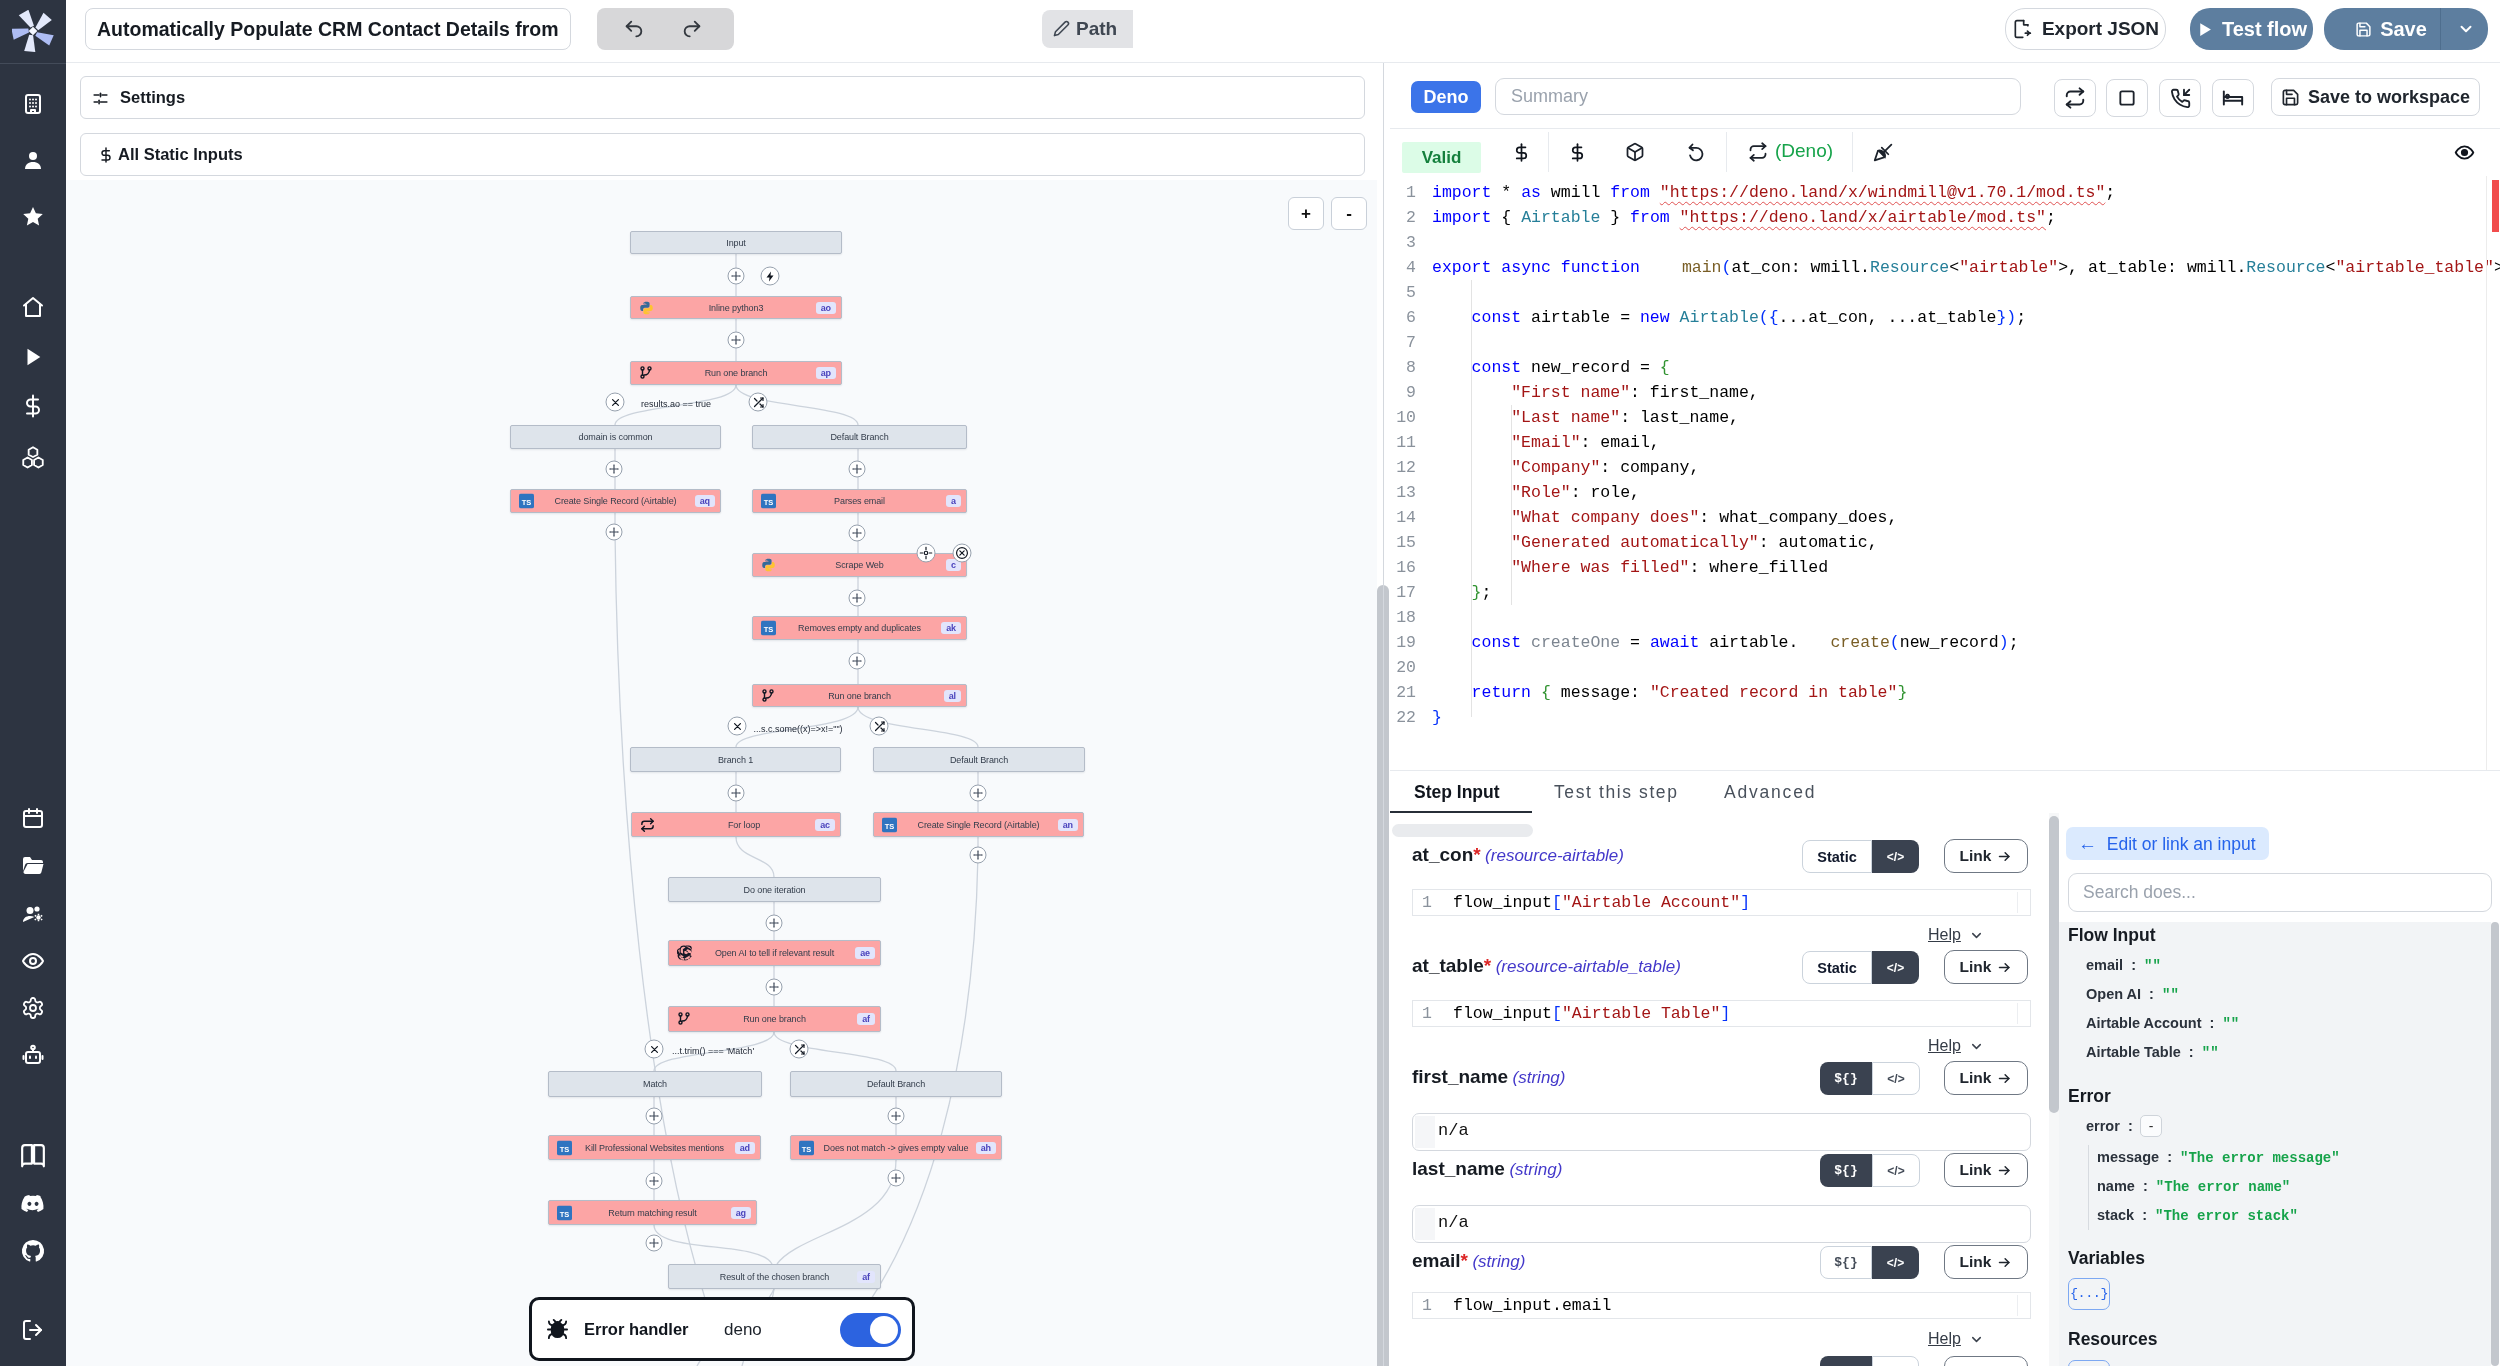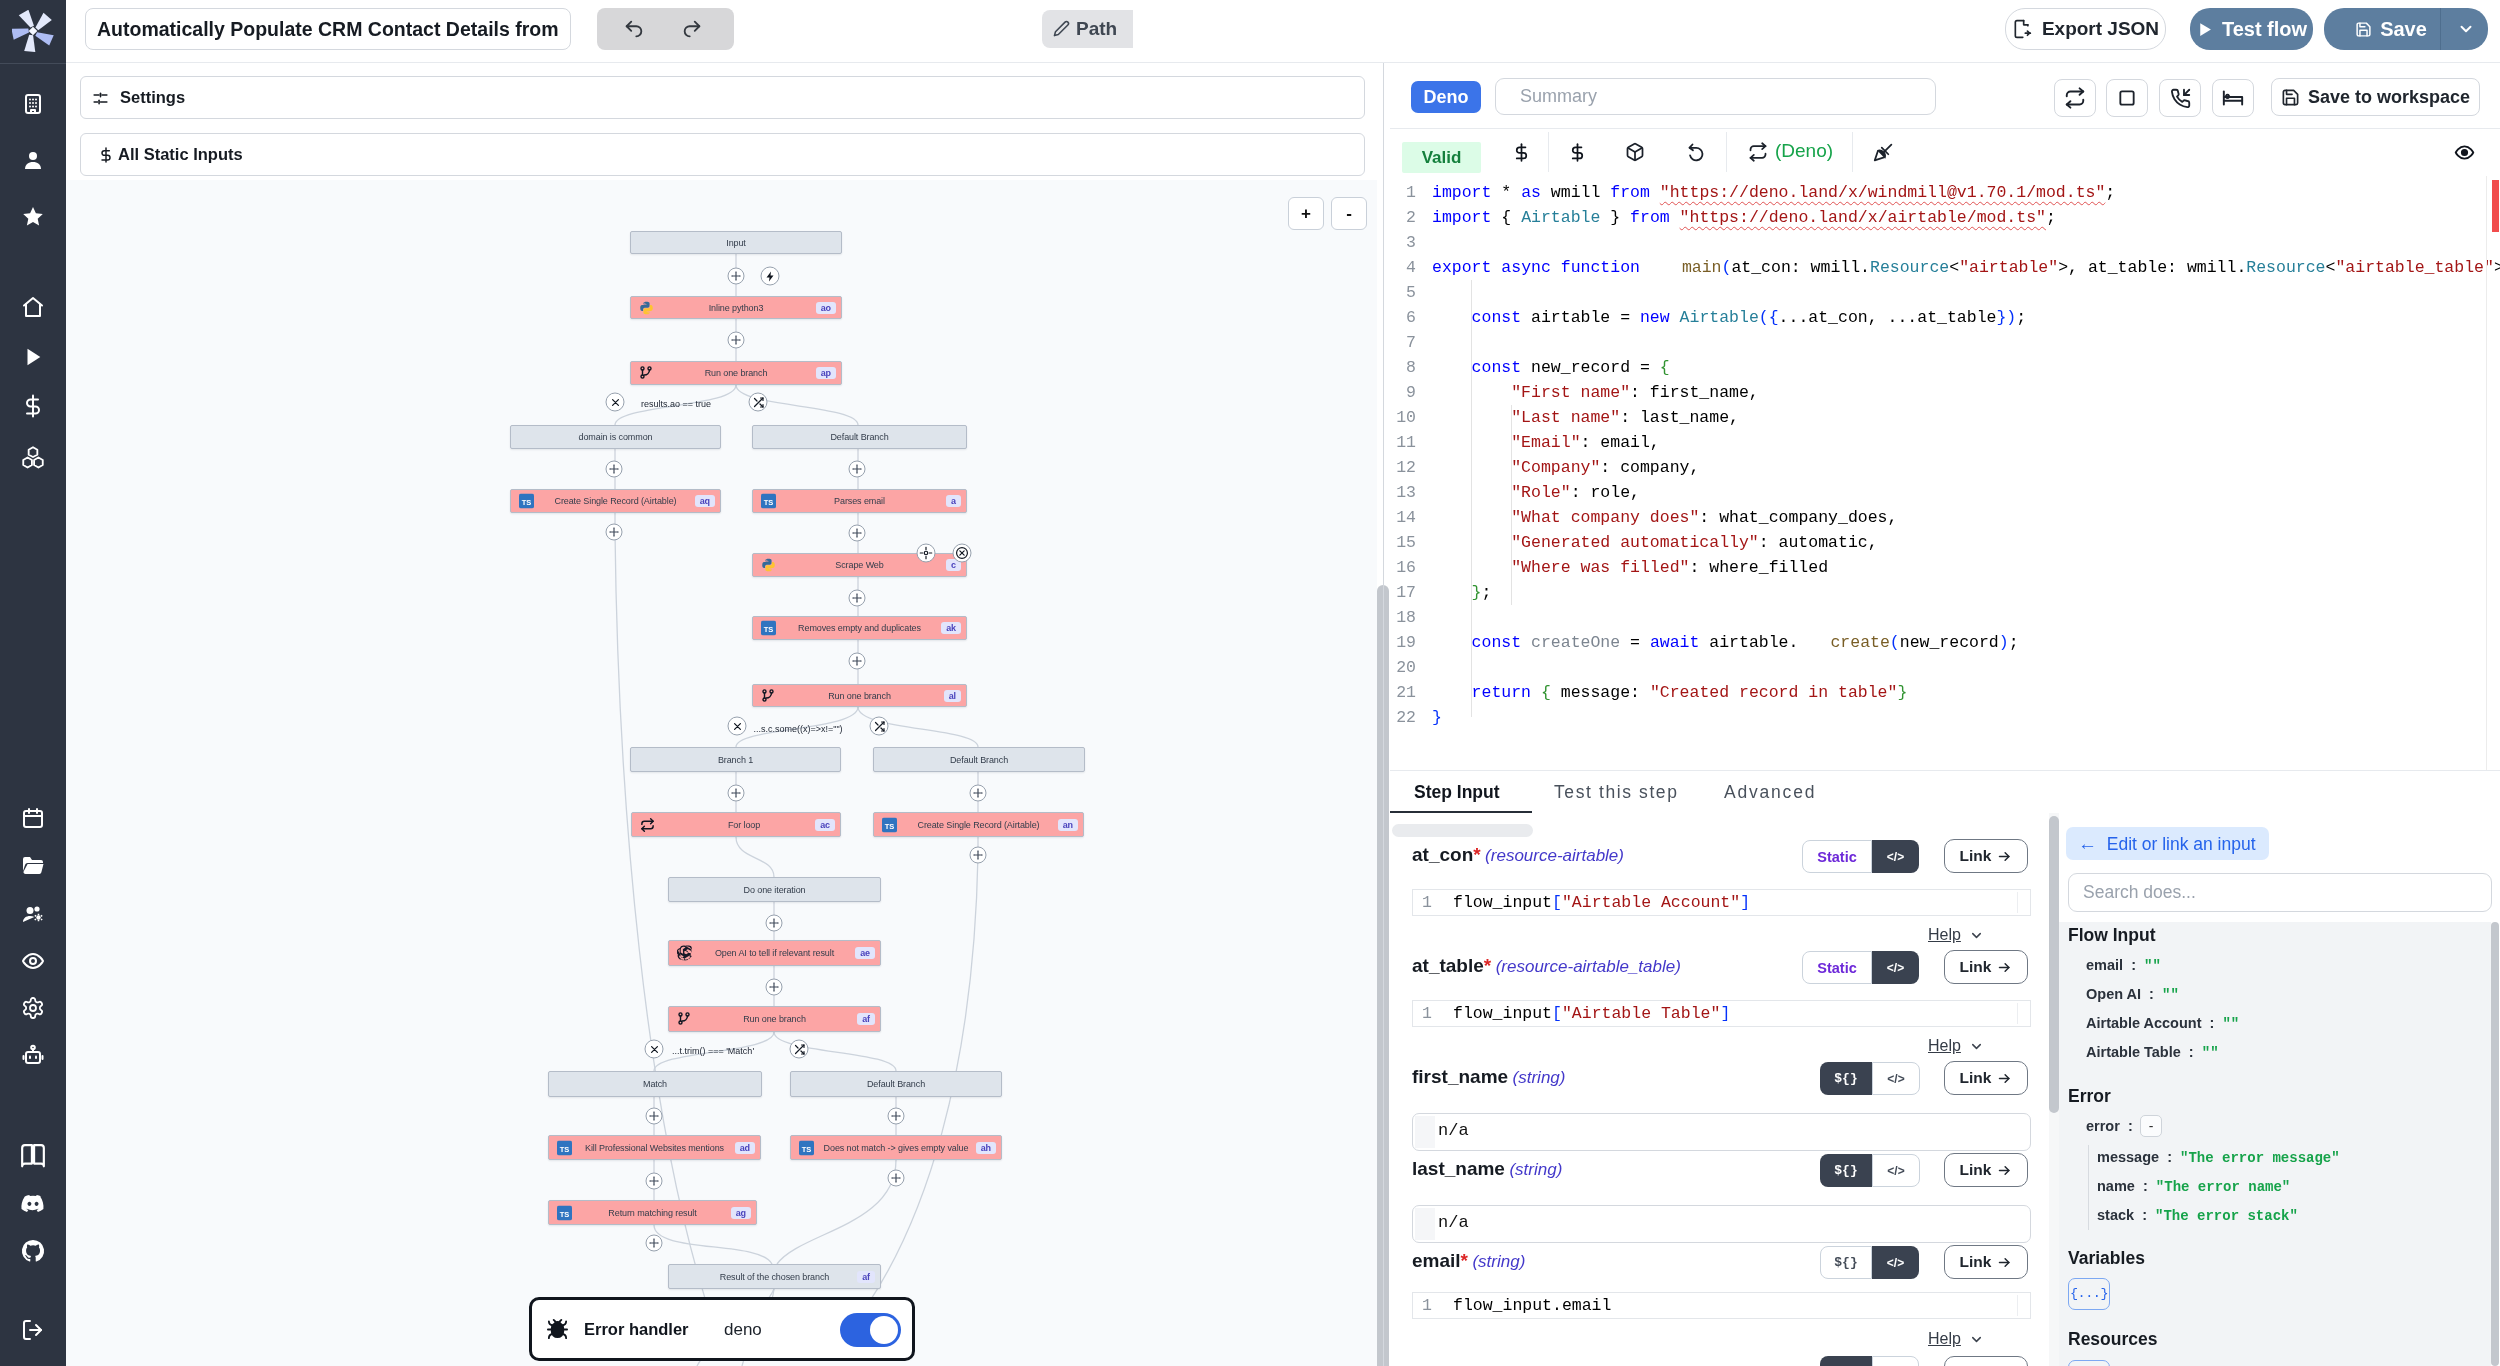"Summary" #summary { padding-left: 24px -> 15px; width: 441px -> 526px }
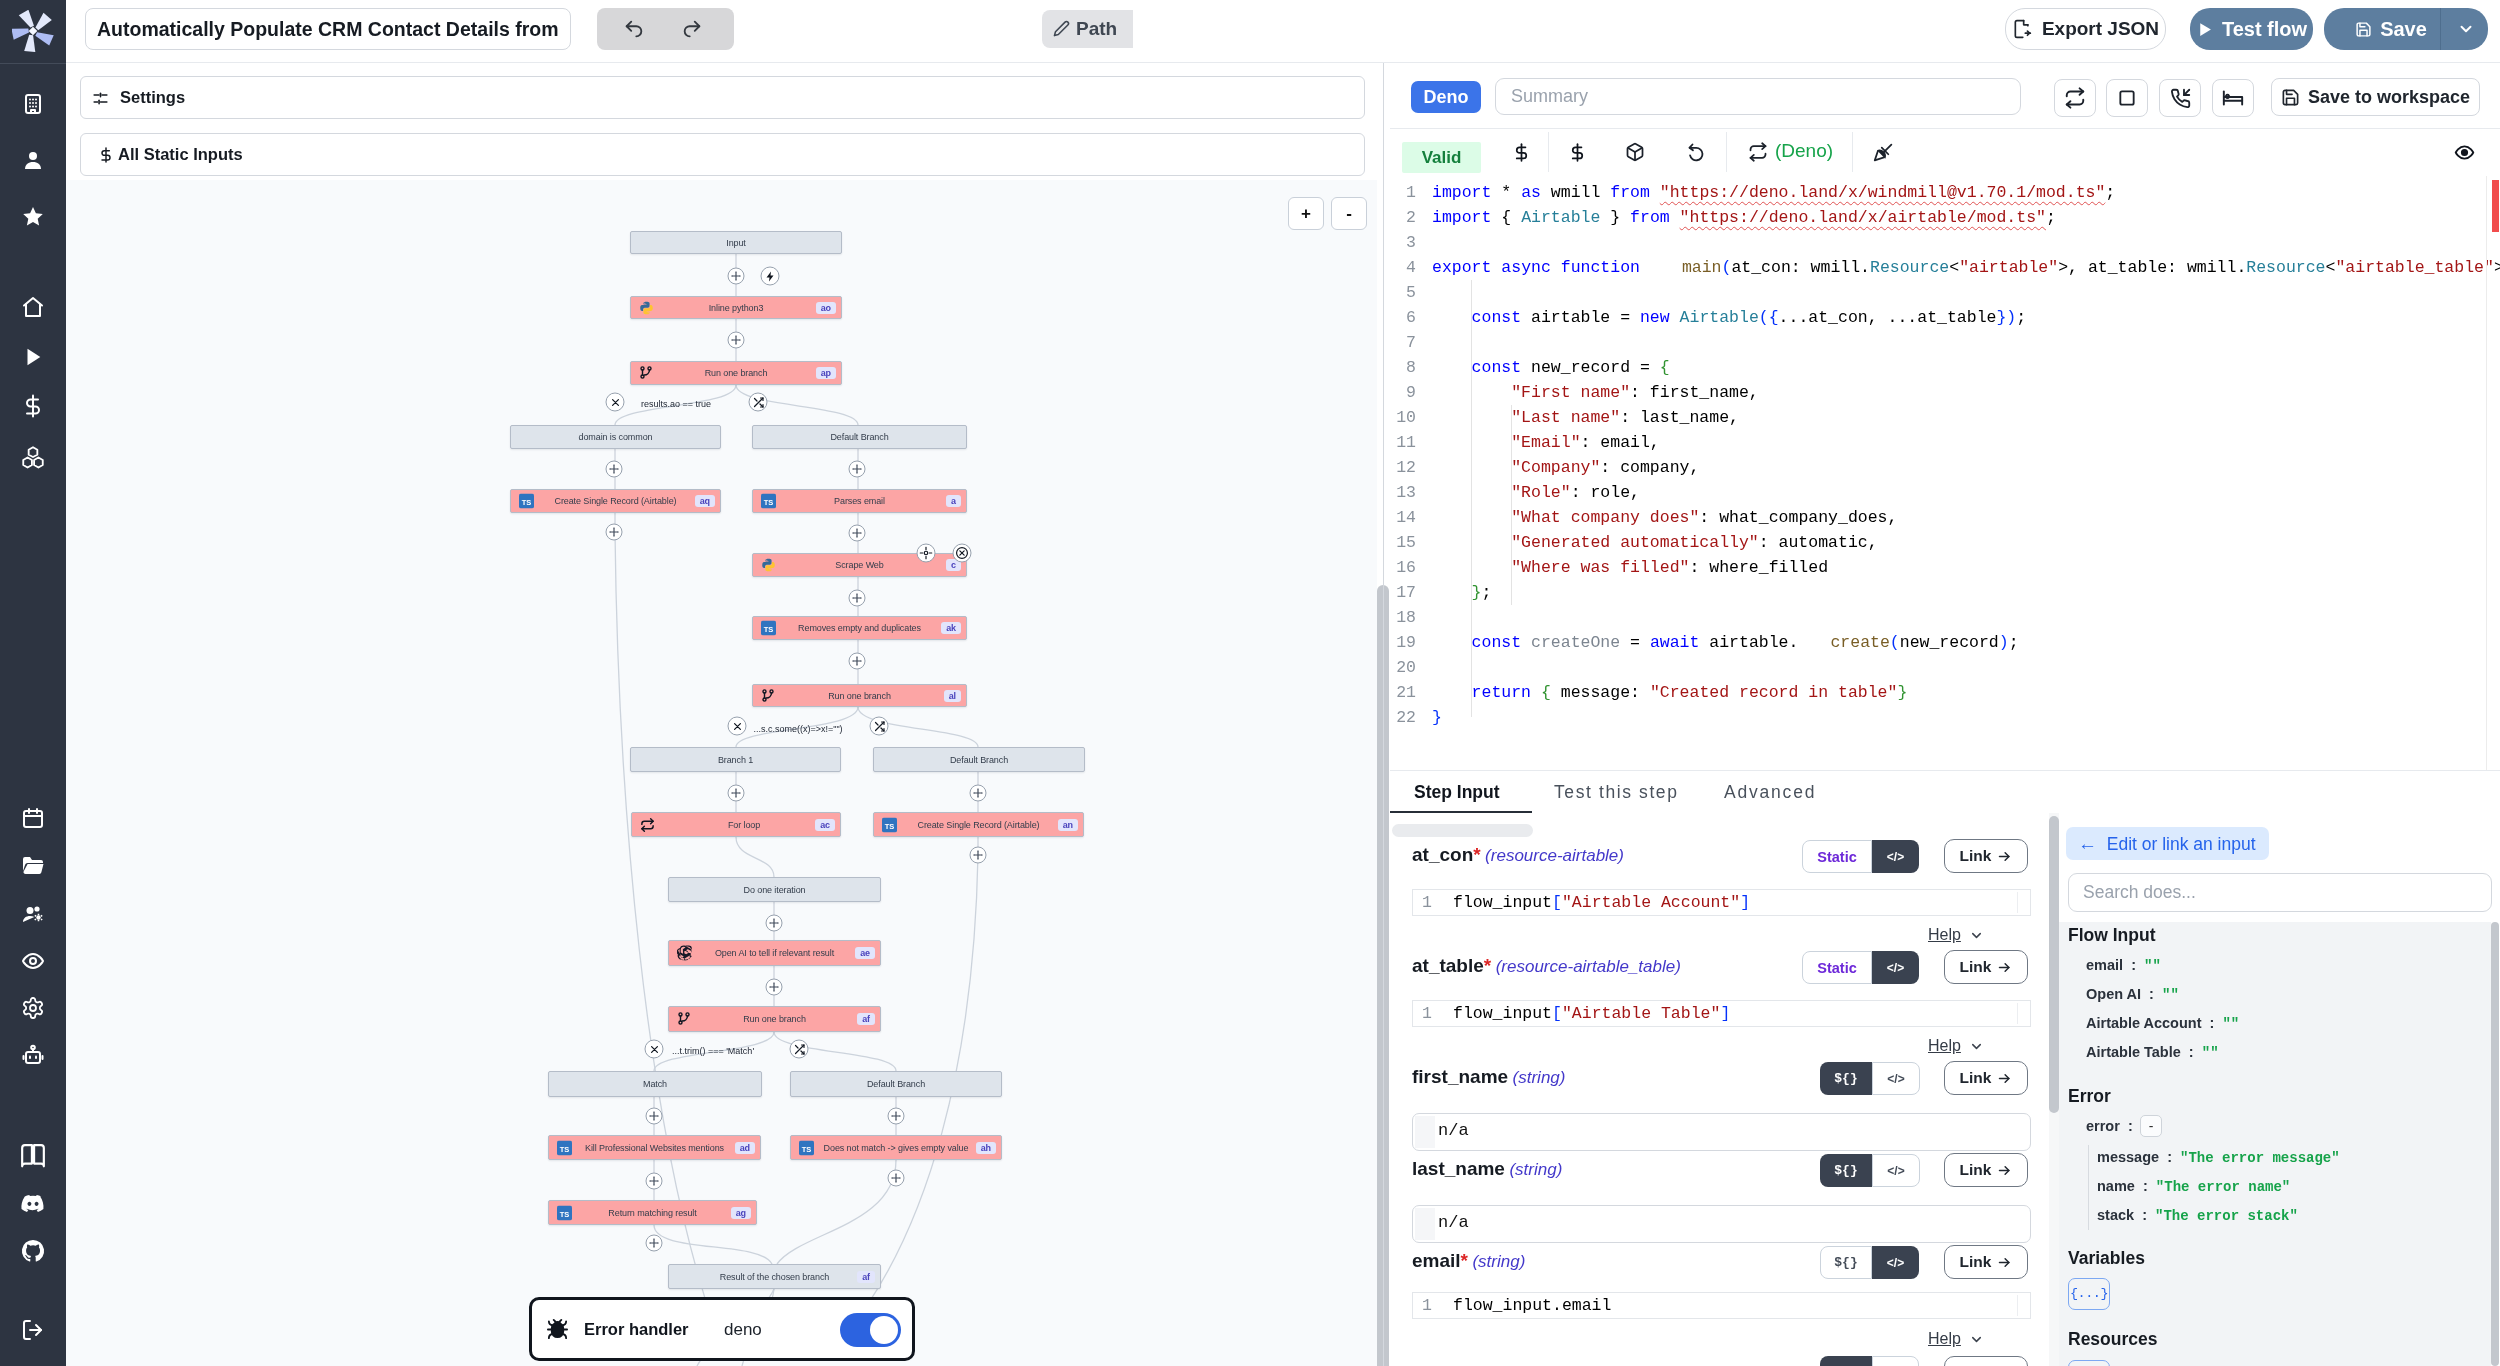"Static" .segl { color: #6d28d9 -> #0f172a }
